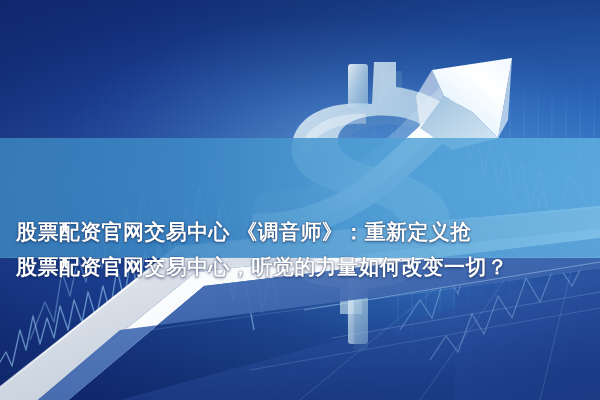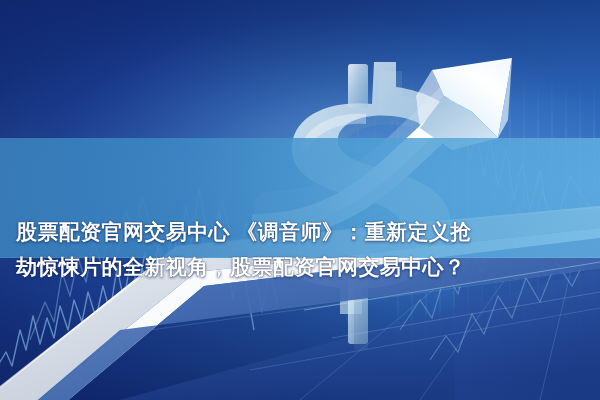"劫惊悚片的全新视角，股票配资官网交易中心？" span.ln { text: 劫惊悚片的全新视角，股票配资官网交易中心 -> 股票配资官网交易中心，听觉的力量如何改变一切 }
